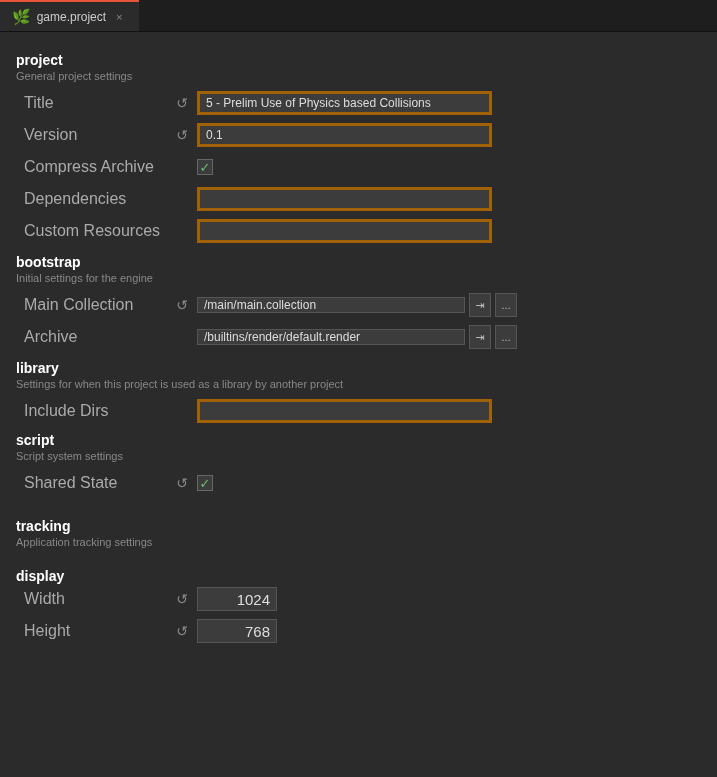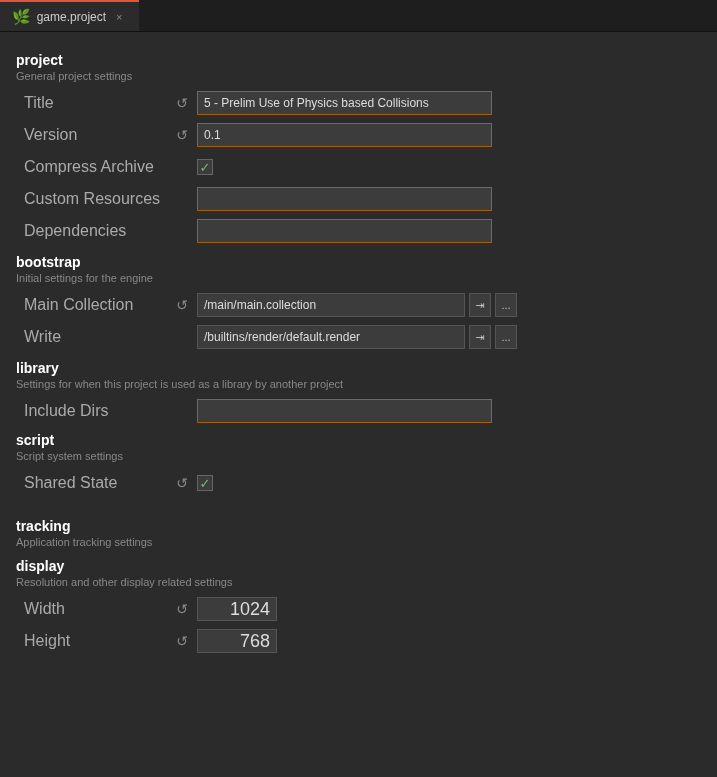"5 - Prelim Use of" .field-input { border: 1px solid #a16207 -> 3px solid #a16207 }
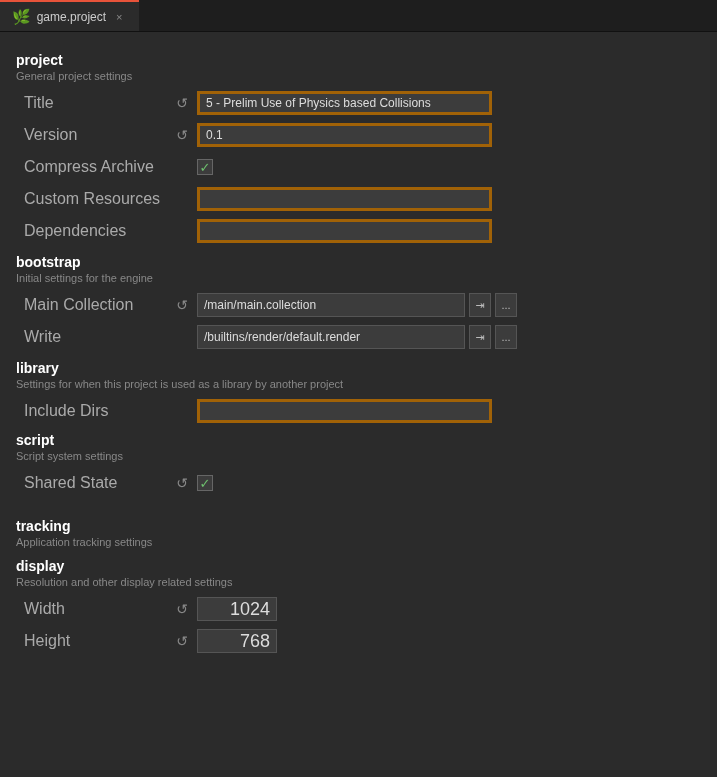"Custom Resources" div.field-row { order: before "Dependencies" -> after "Dependencies" }
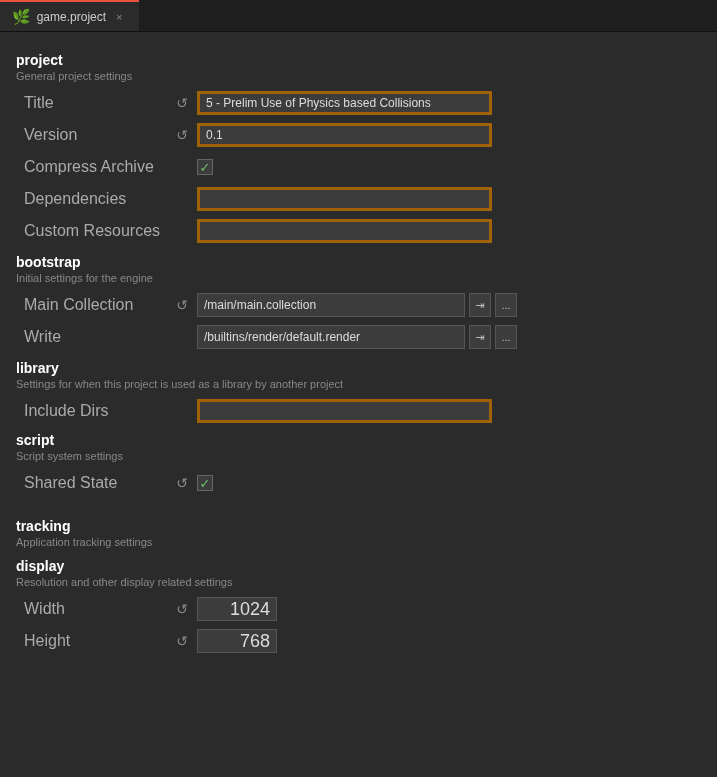"/main/main.collection" .path-input { height: 24px -> 16px }
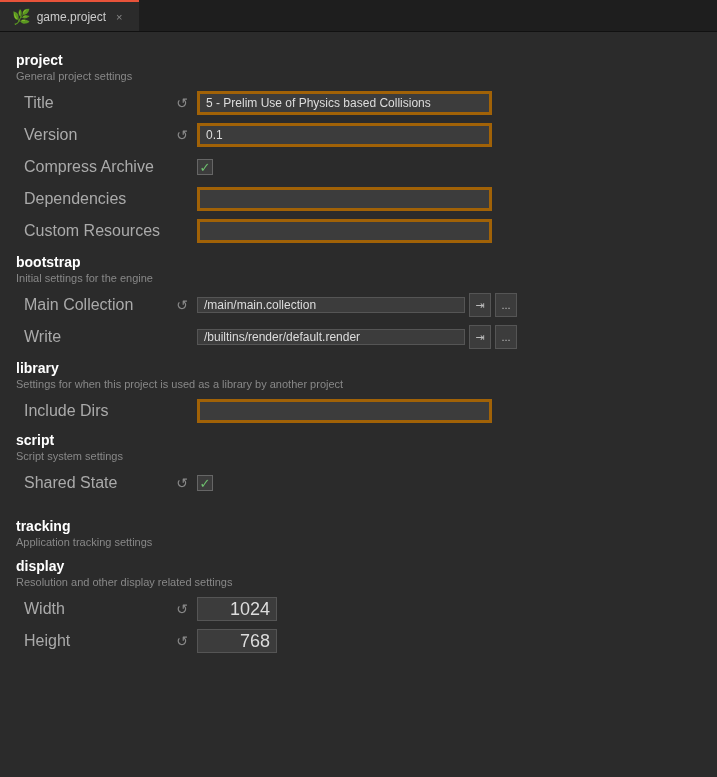"Write" span.field-label { text: Write -> Archive }
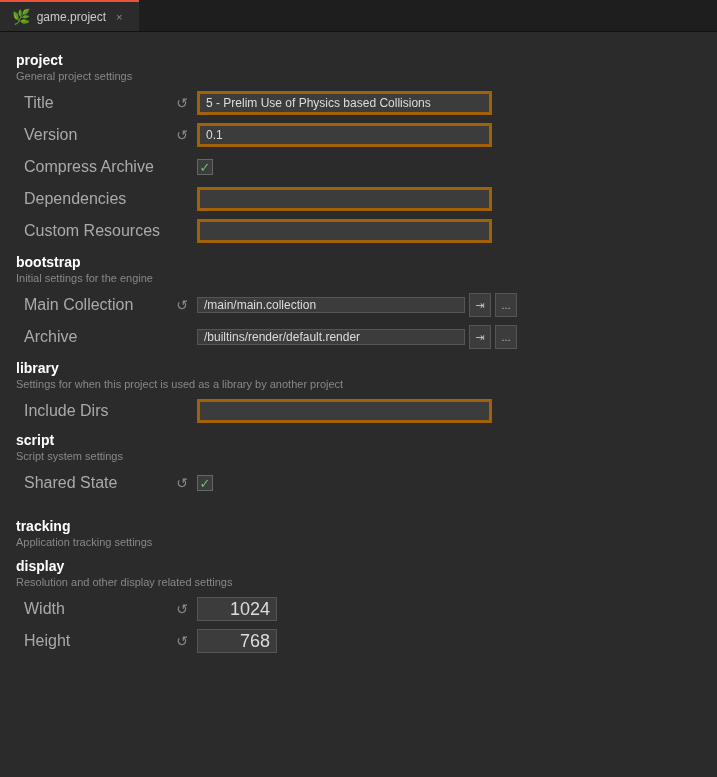"display" div { margin-top: 10px -> 20px }
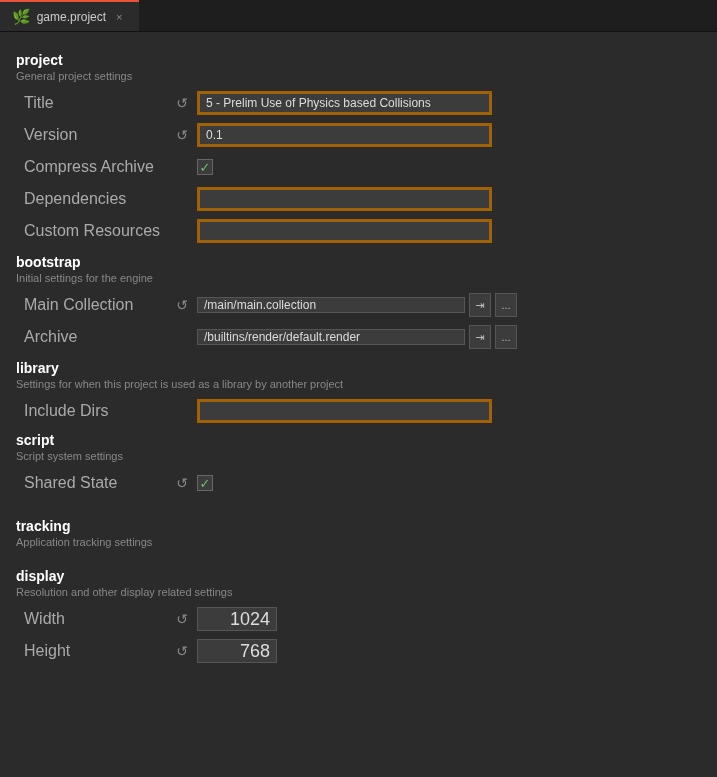"Resolution and other display related" div.section-subtitle { html: <div>Resolution and other display related settings</div> -> none }
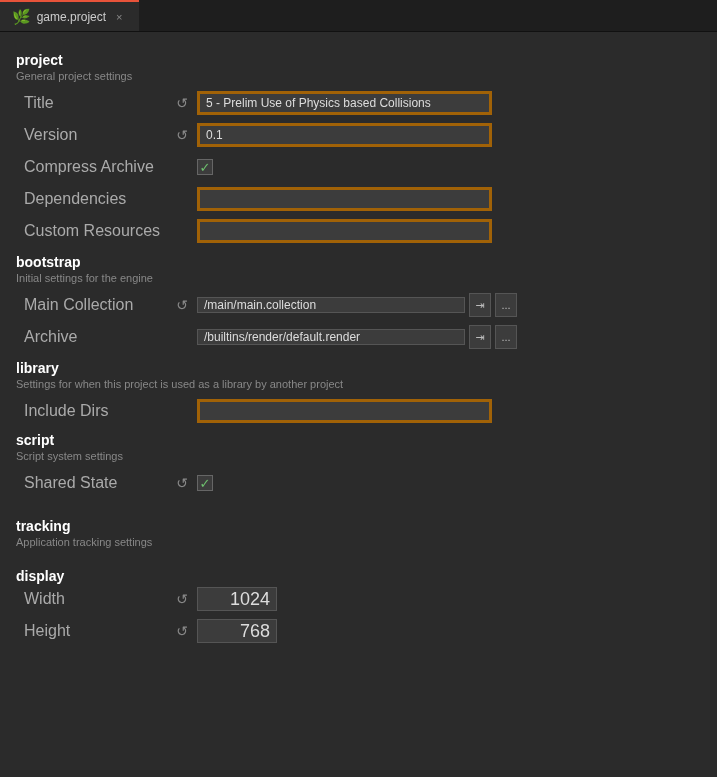"1024" .field-input-number { font-size: 18px -> 15px }
